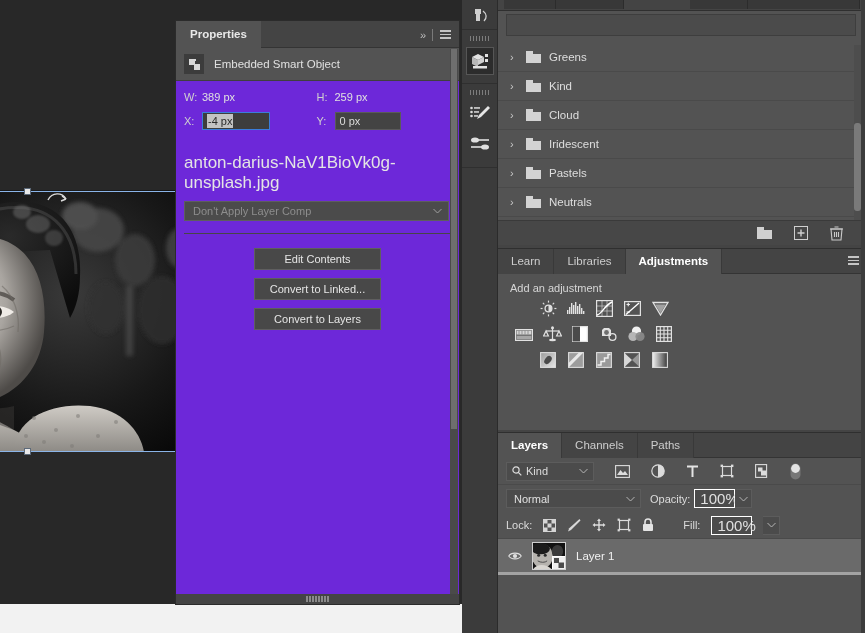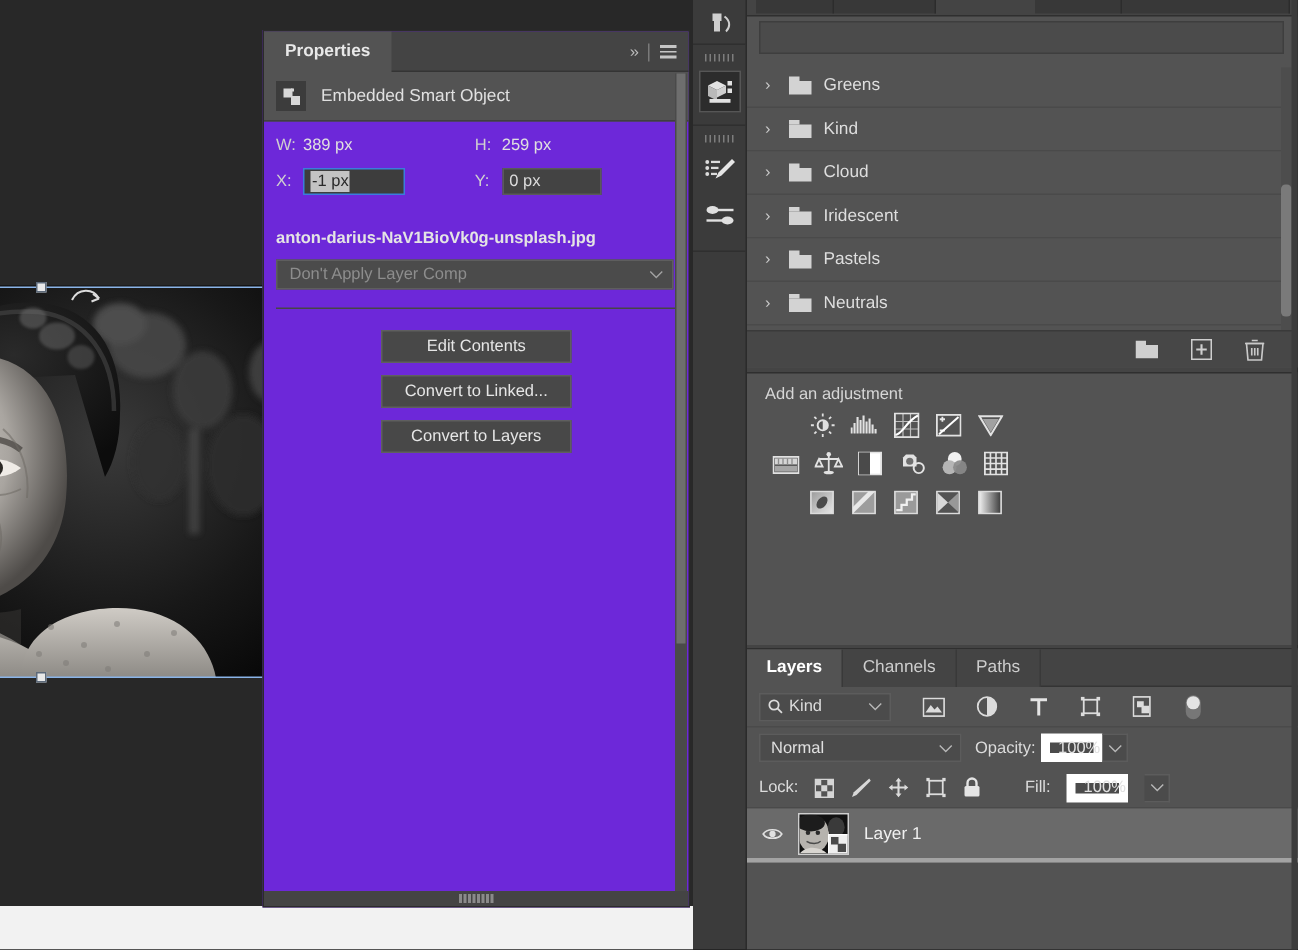"-1 px" span.sel-text { text: -1 -> -4 }
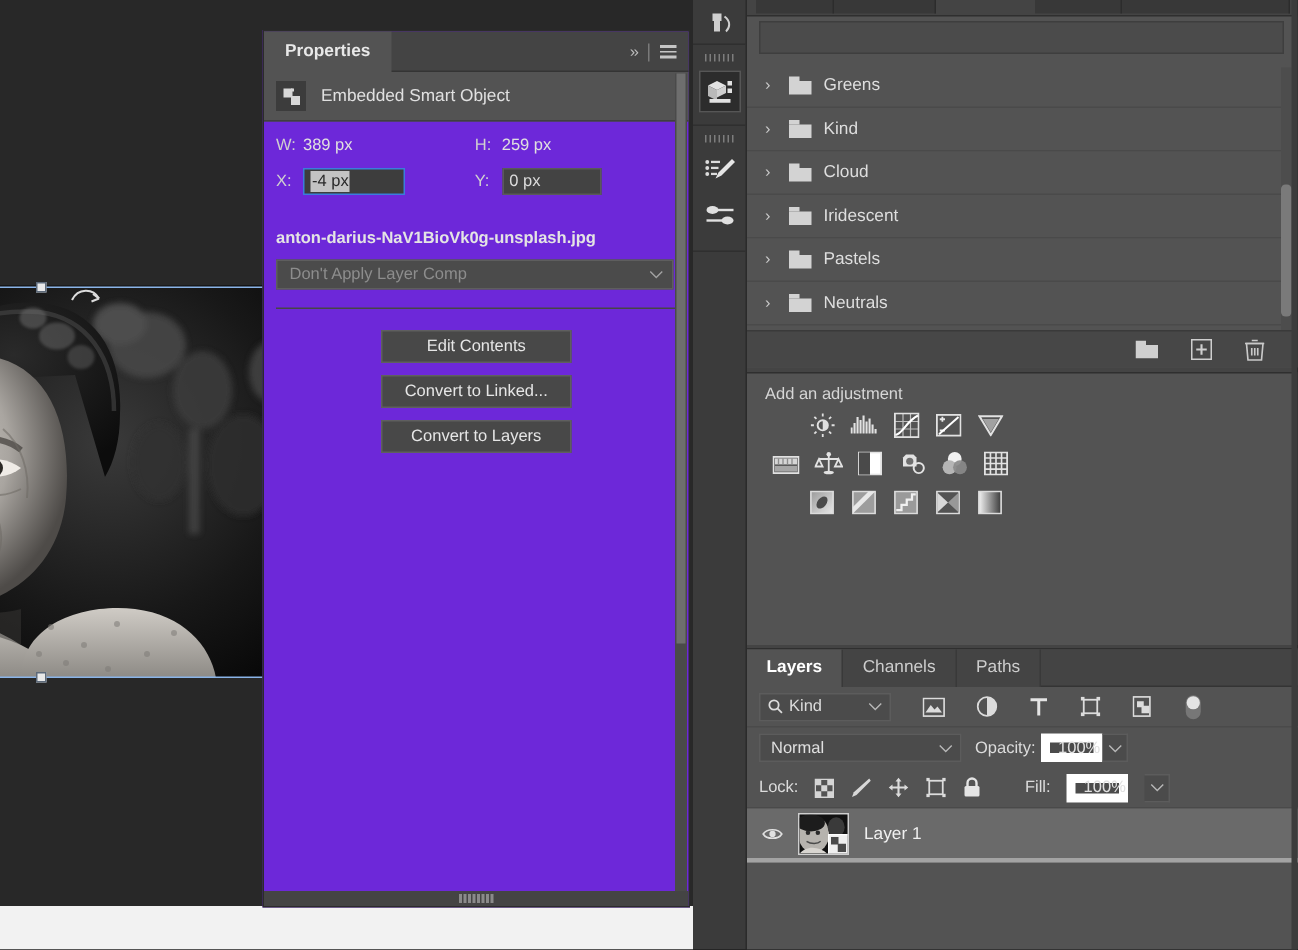"anton-darius-NaV1BioVk0g-unsplash.jpg" .props-filename { font-size: 11px -> 17px; font-weight: bold -> none }
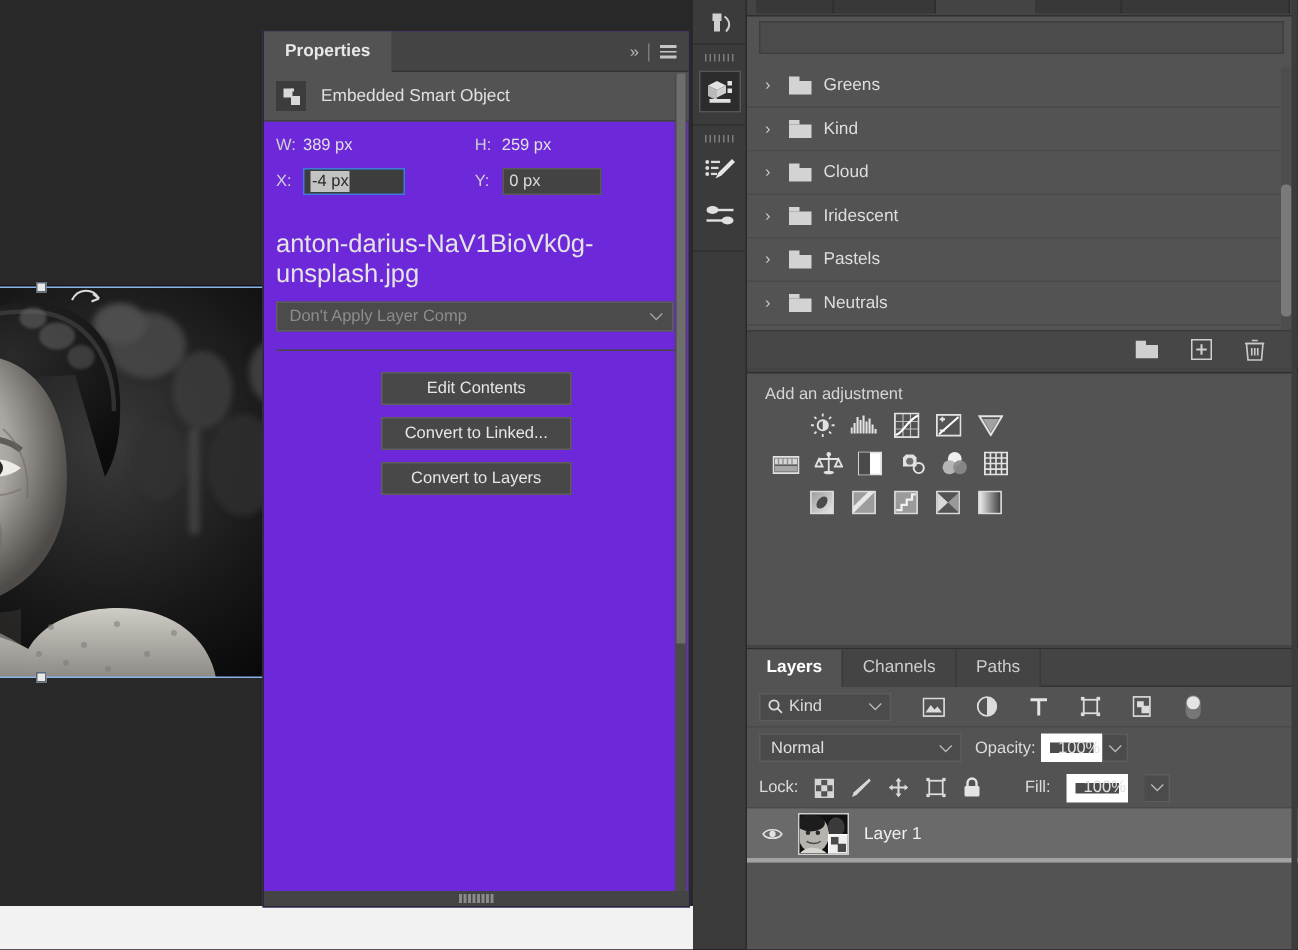"Learn" div.tabbar { html: none -> <div> <div>Learn</div> <div>Libraries</div> <div>Adjustments</div> <span> <i></i> <i></i> <i></i> </span> </div> }
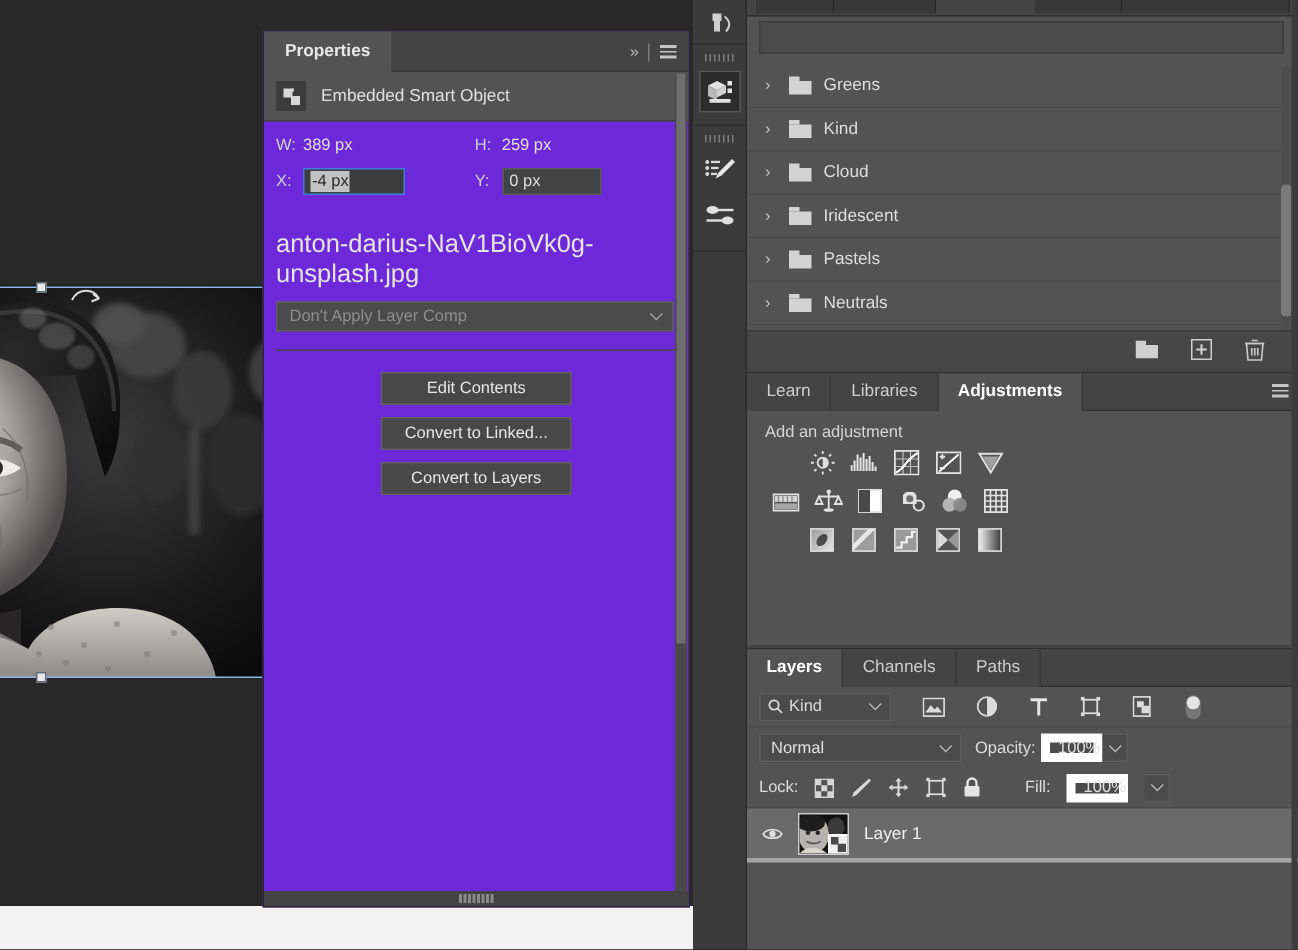"100%" .num-box { border: 6px solid #ffffff -> 1px solid #ffffff; font-size: 11px -> 15px }
